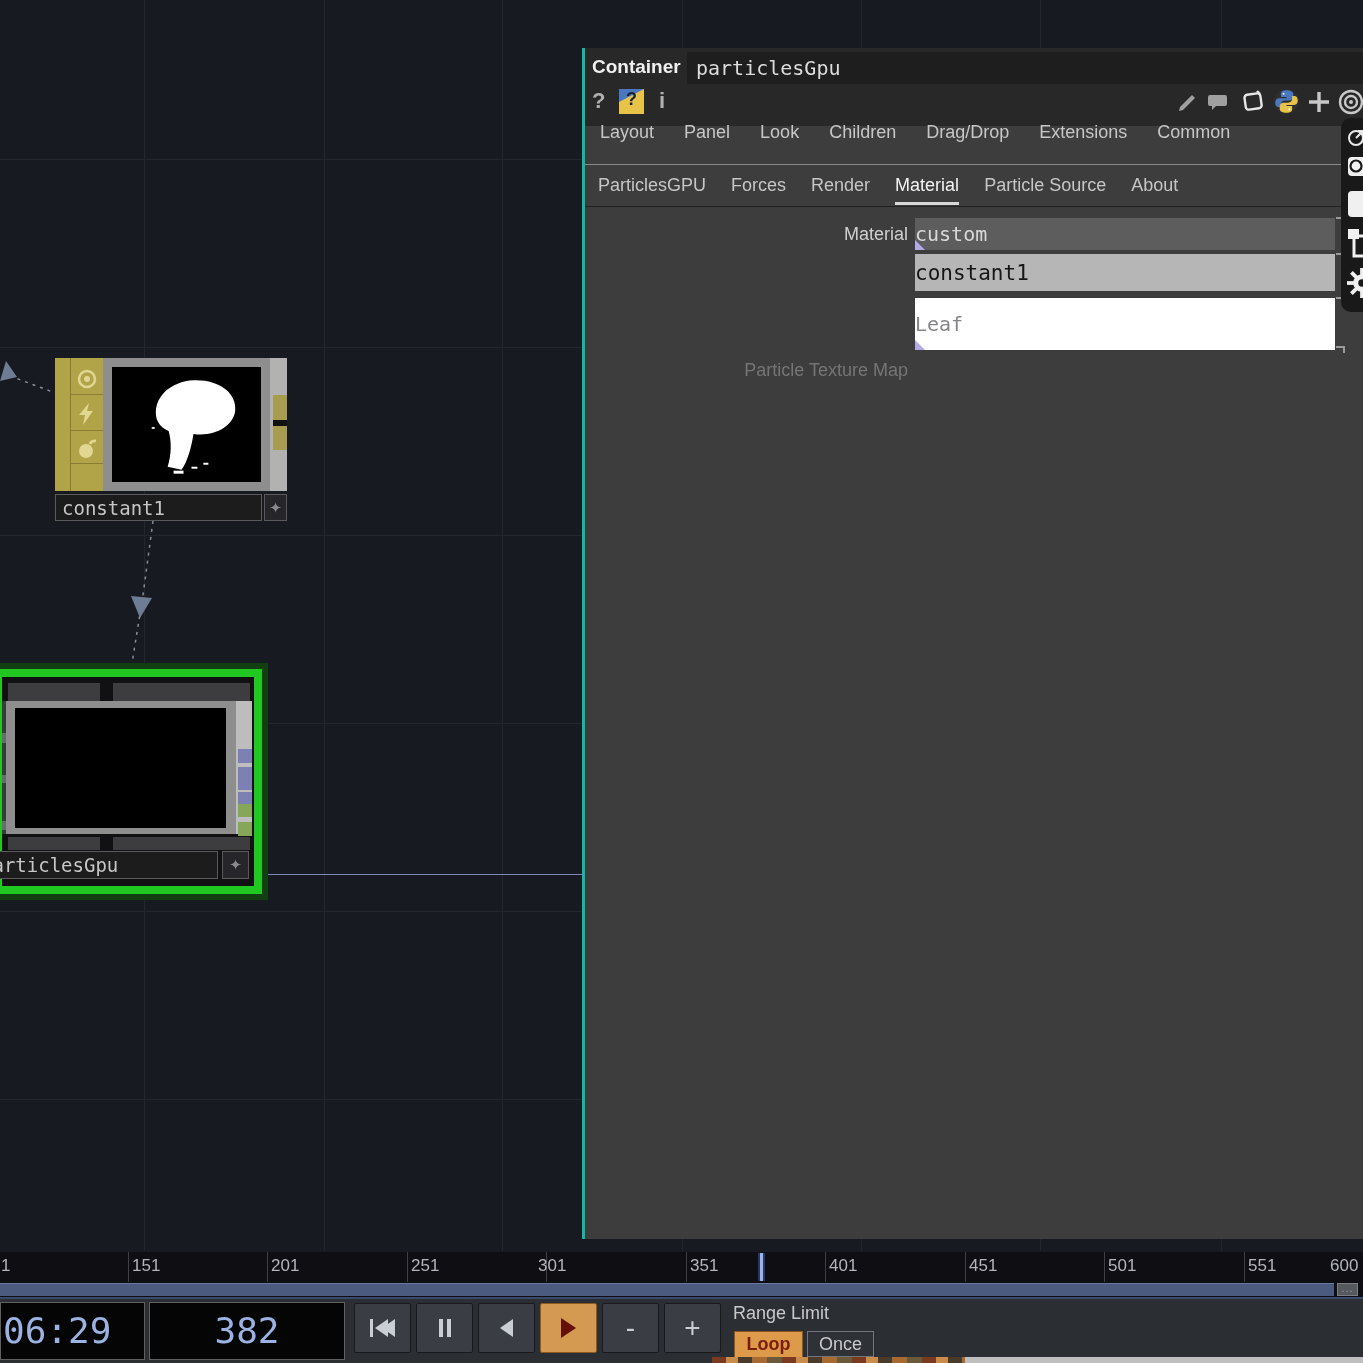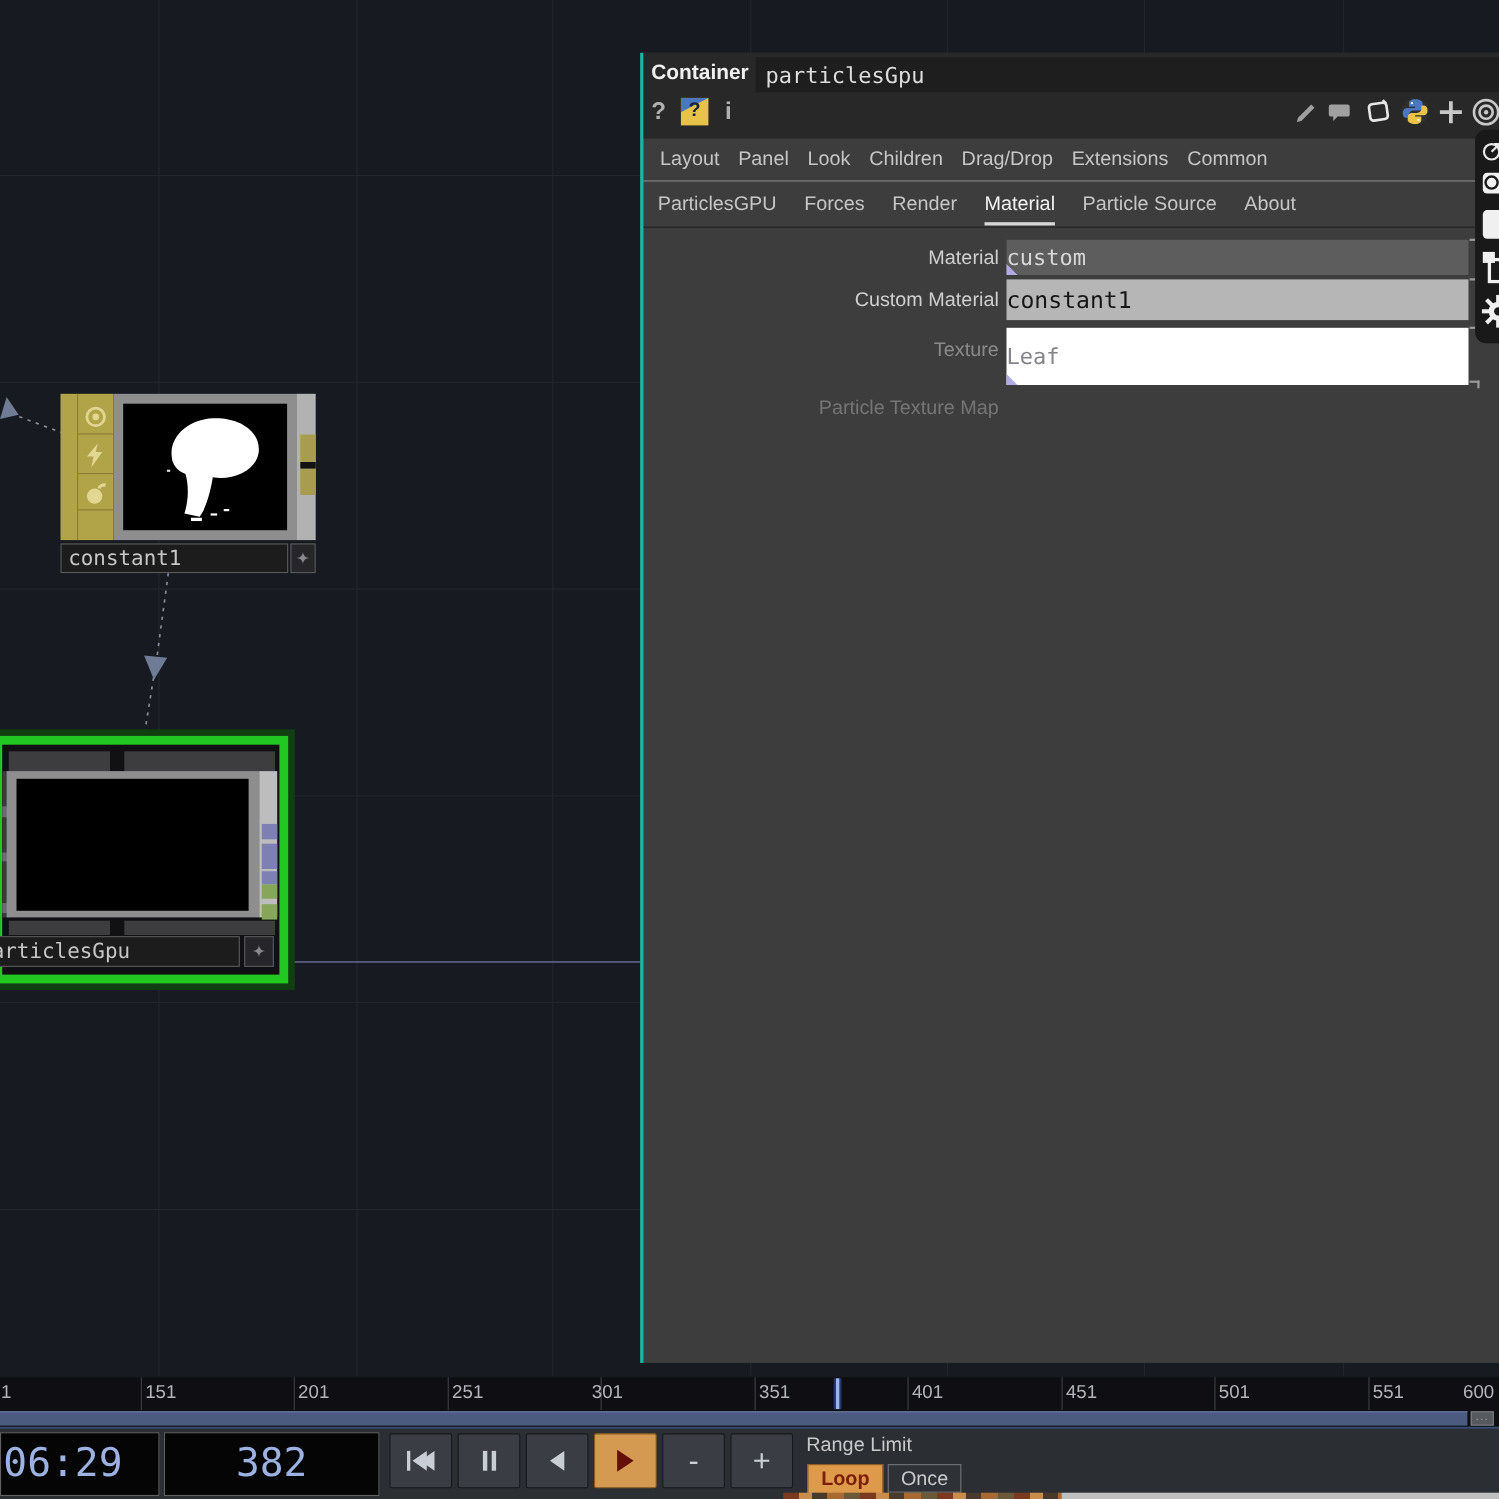"Layout" div.abs { gap: 17px -> 30px; top: 86px -> 74px }
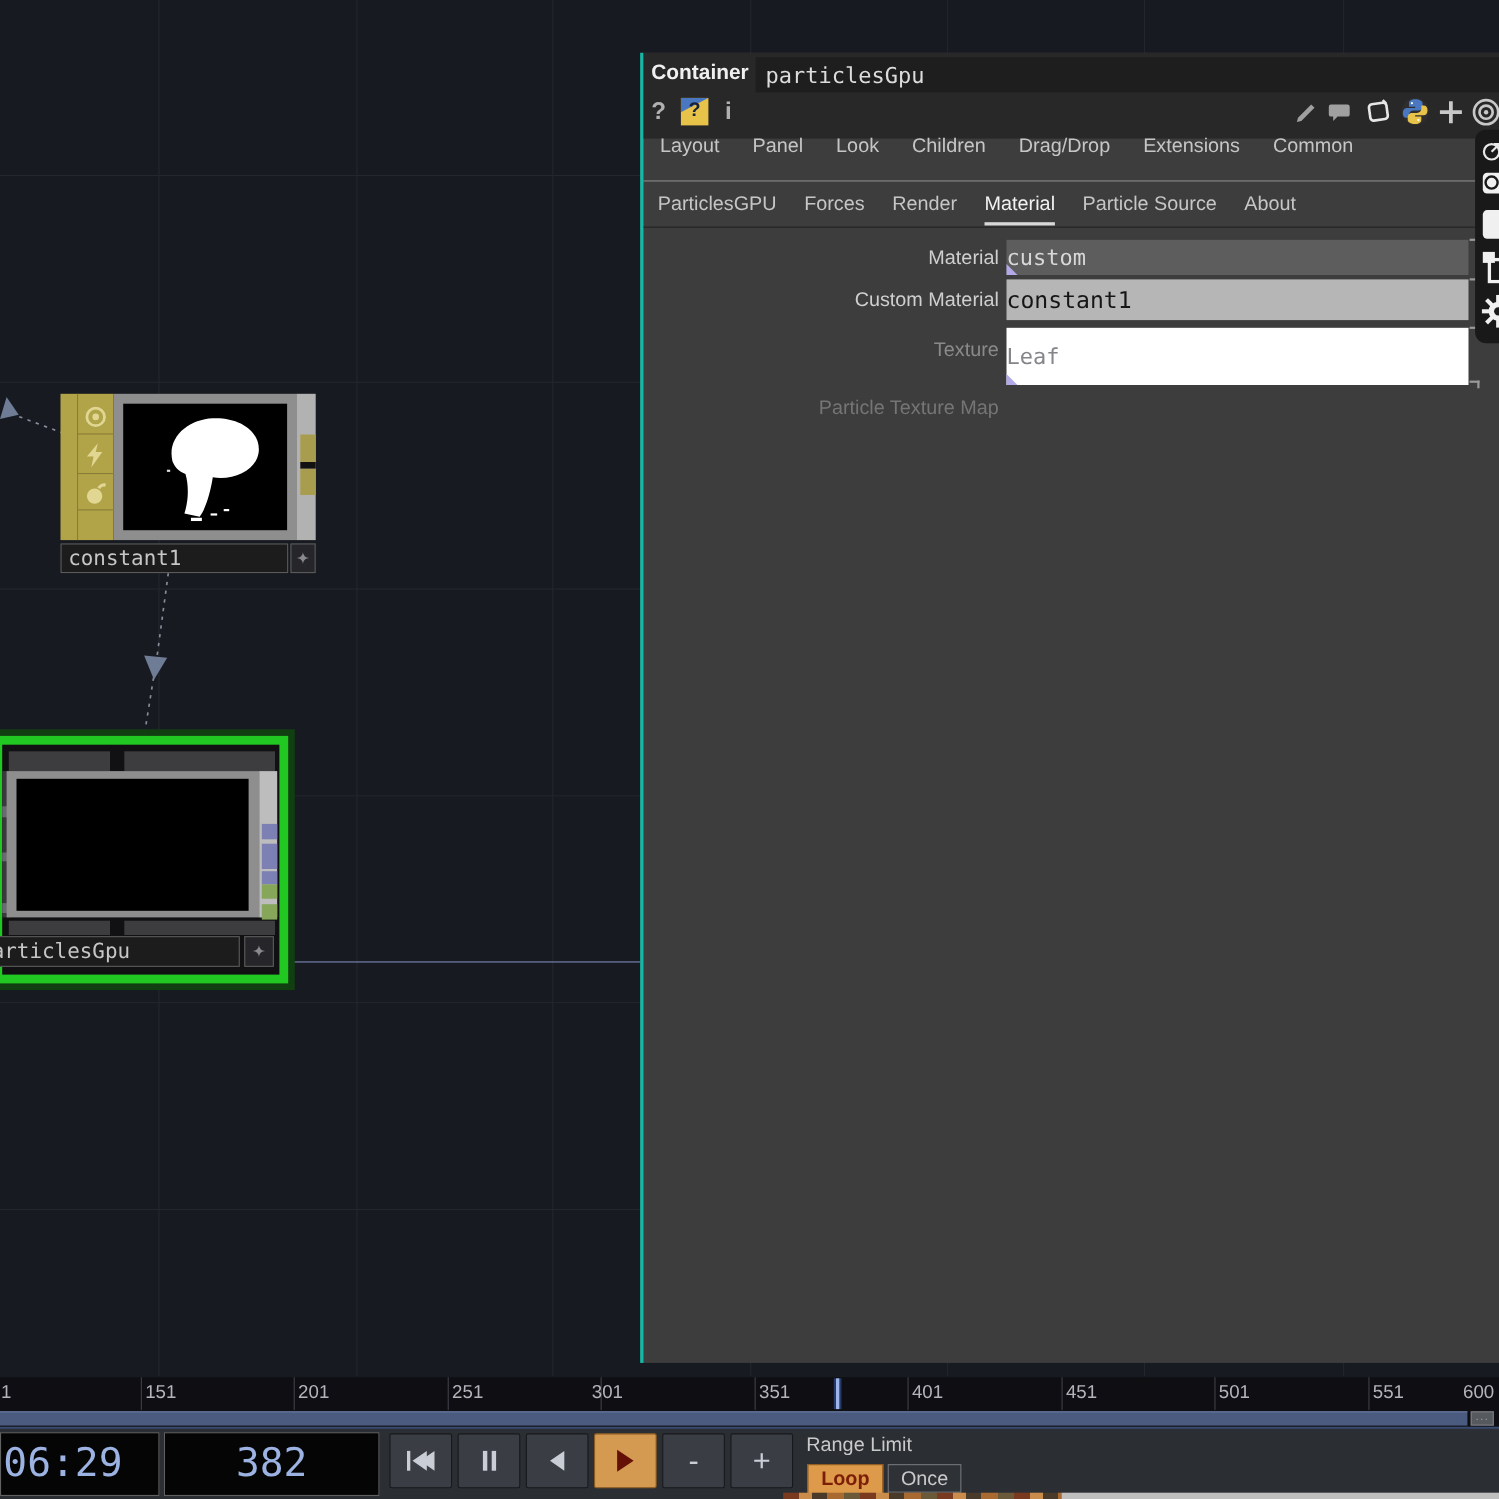"Custom Material" div.param-label { html: <div>Custom Material</div> -> none }
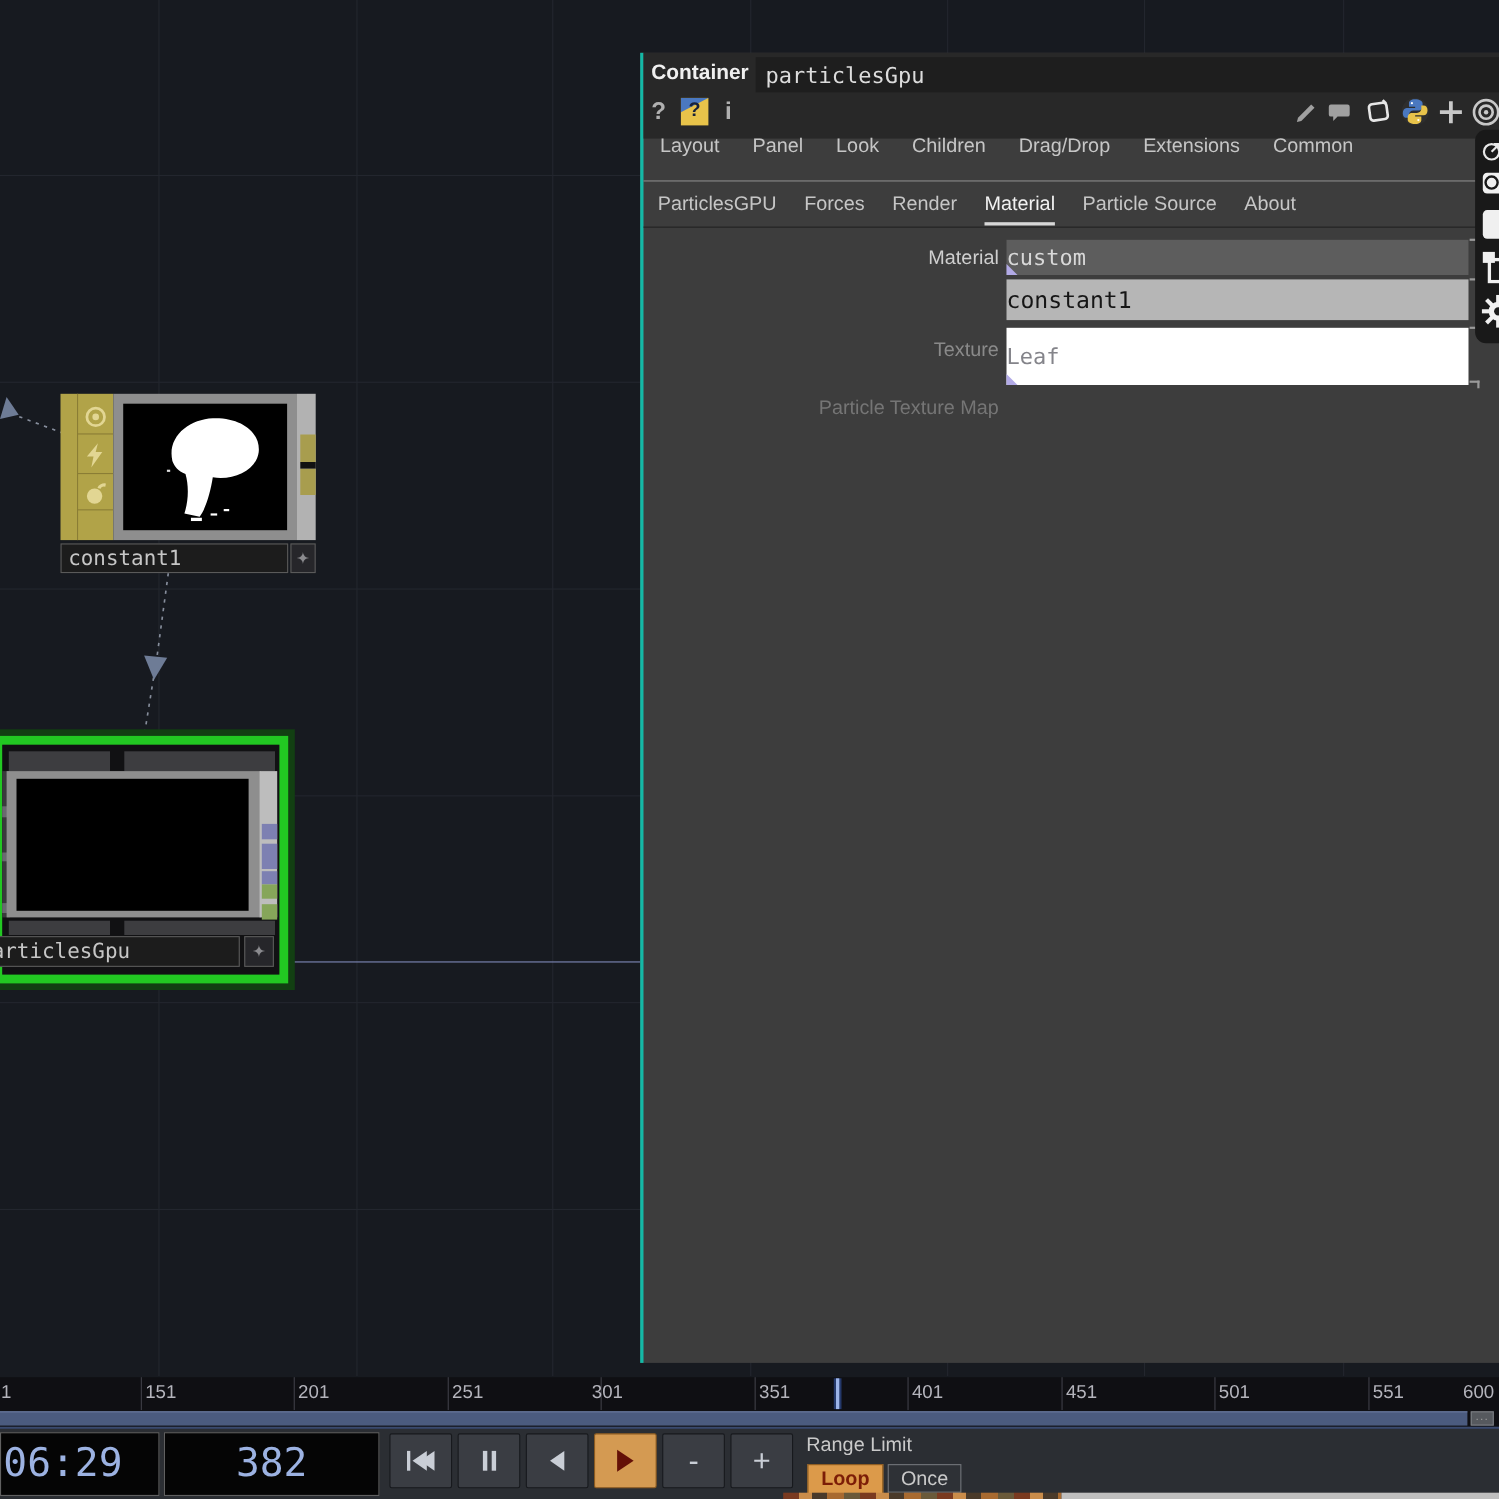"Texture" div.param-label { html: <div>Texture</div> -> none }
